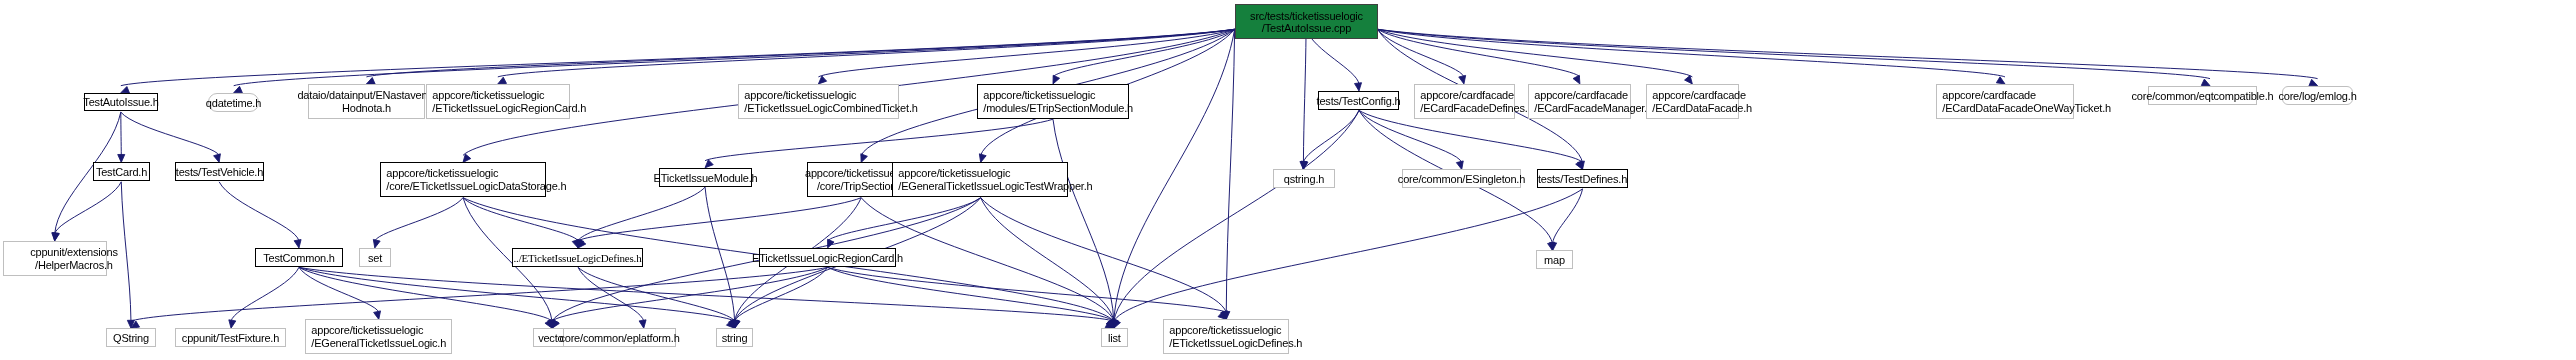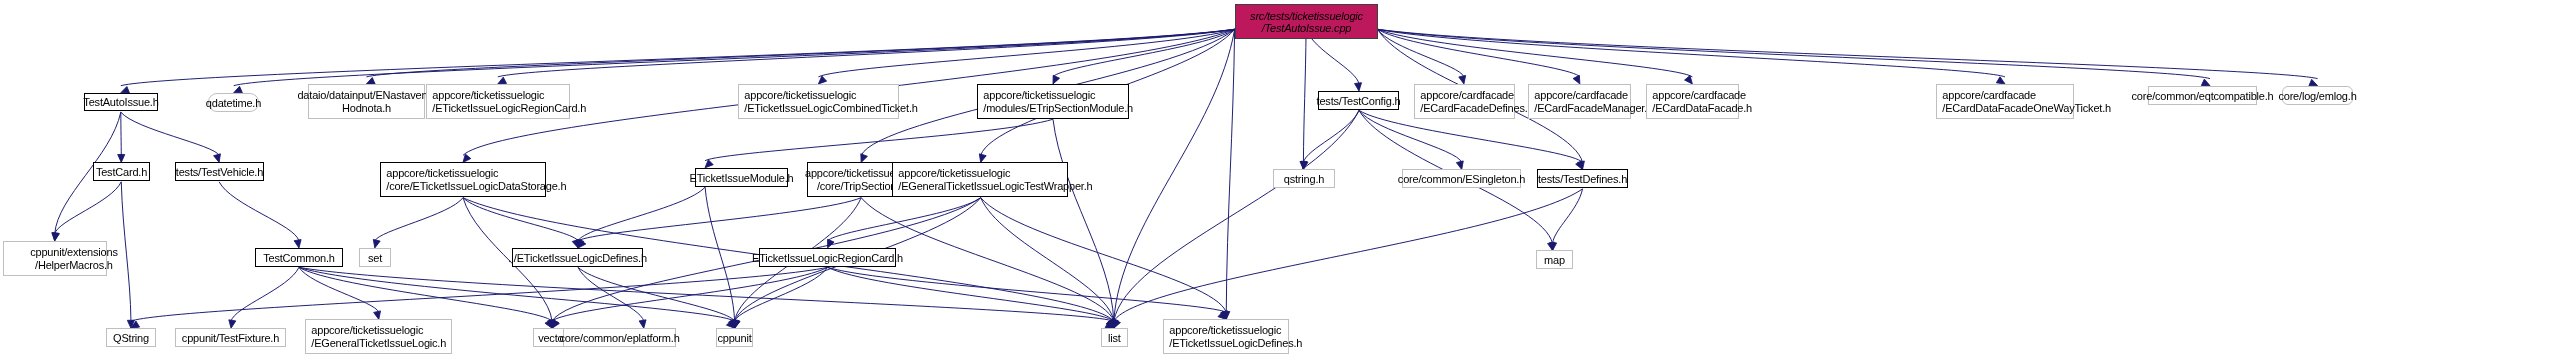"src/tests/ticketissuelogic" .node.root { background: #be185d -> #15803d; font-style: italic -> none }
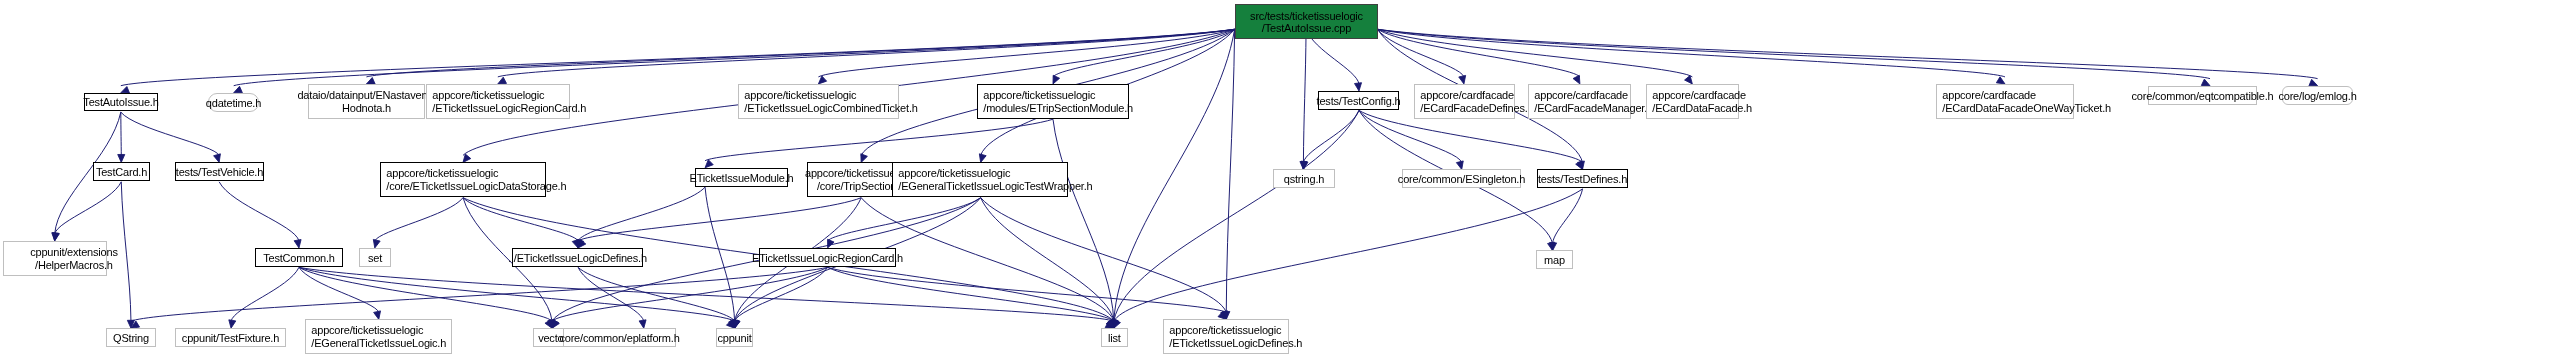"ETicketIssueModule.h" div.node { margin-left: 36px -> none }
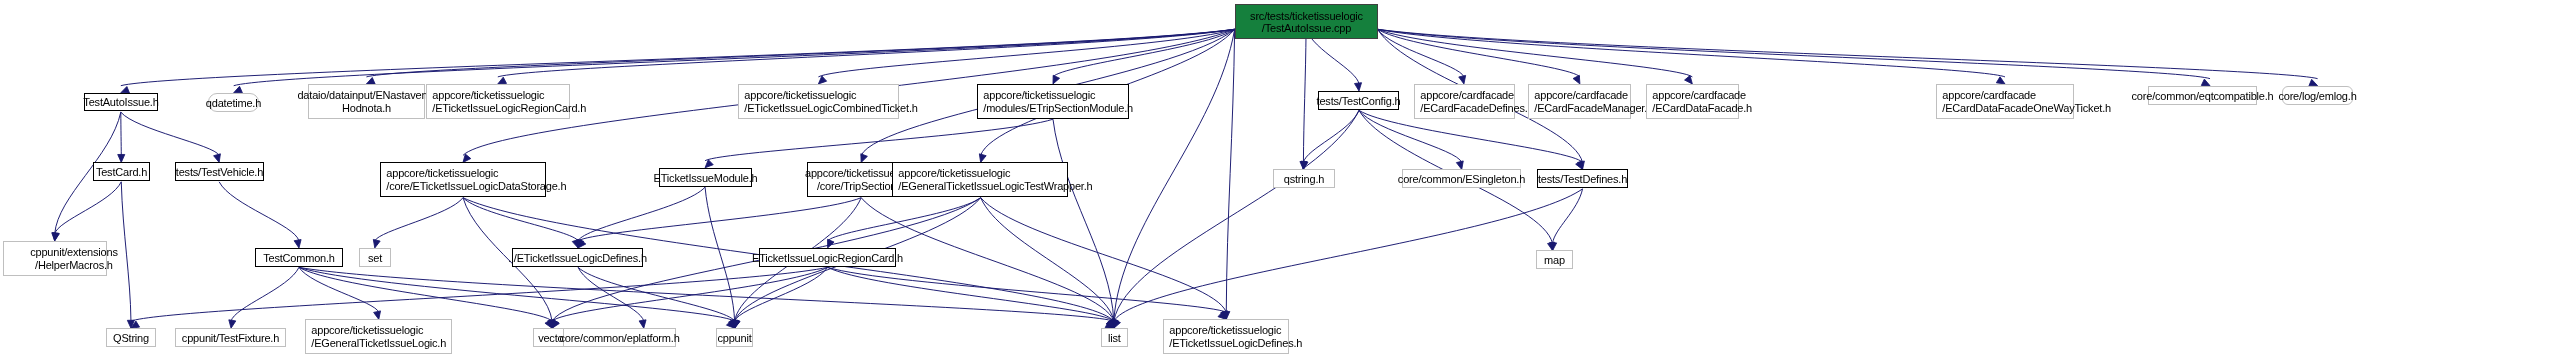"../ETicketIssueLogicDefines.h" div.node { font-family: none -> Liberation Serif, serif }
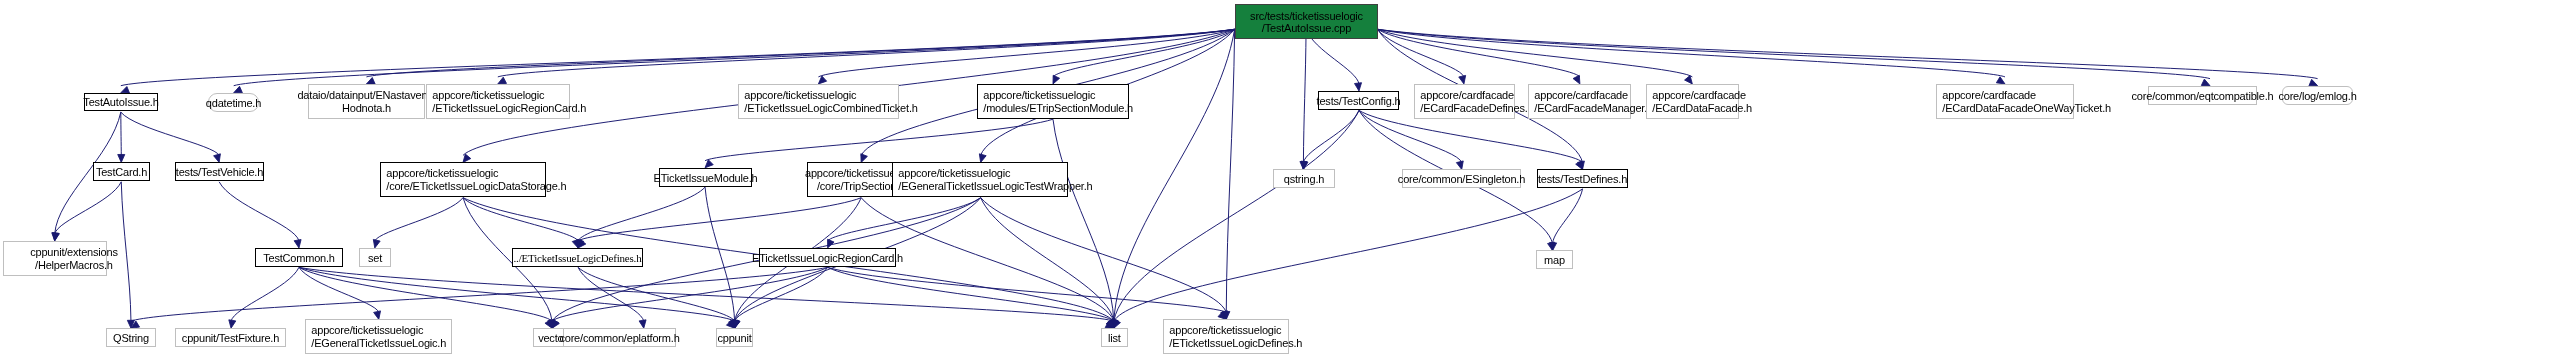"cppunit" span { text: cppunit -> string }
